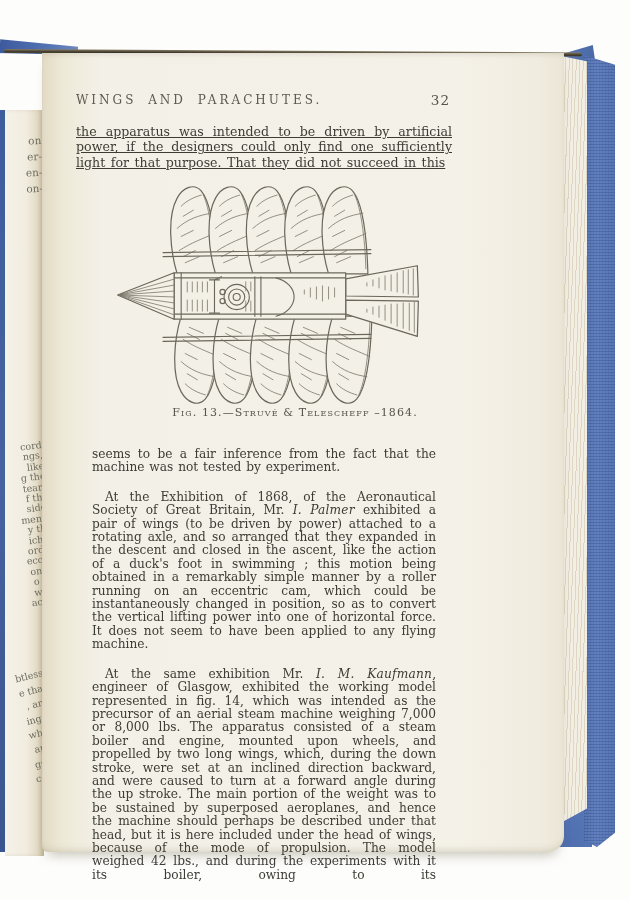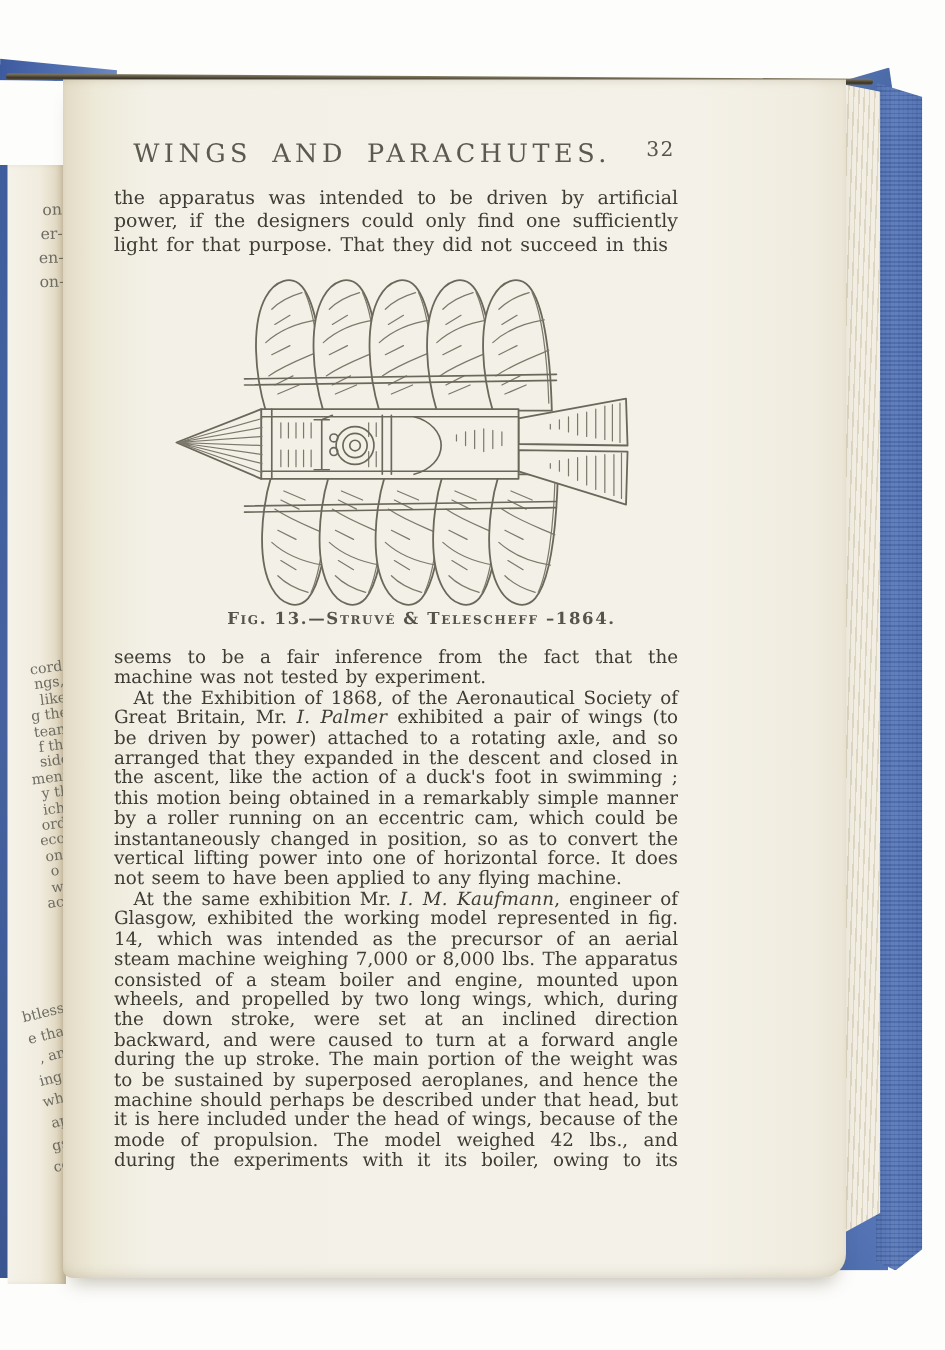"WINGS AND PARACHUTES." .head-title { font-size: 17px -> 12px; text-align: center -> left }
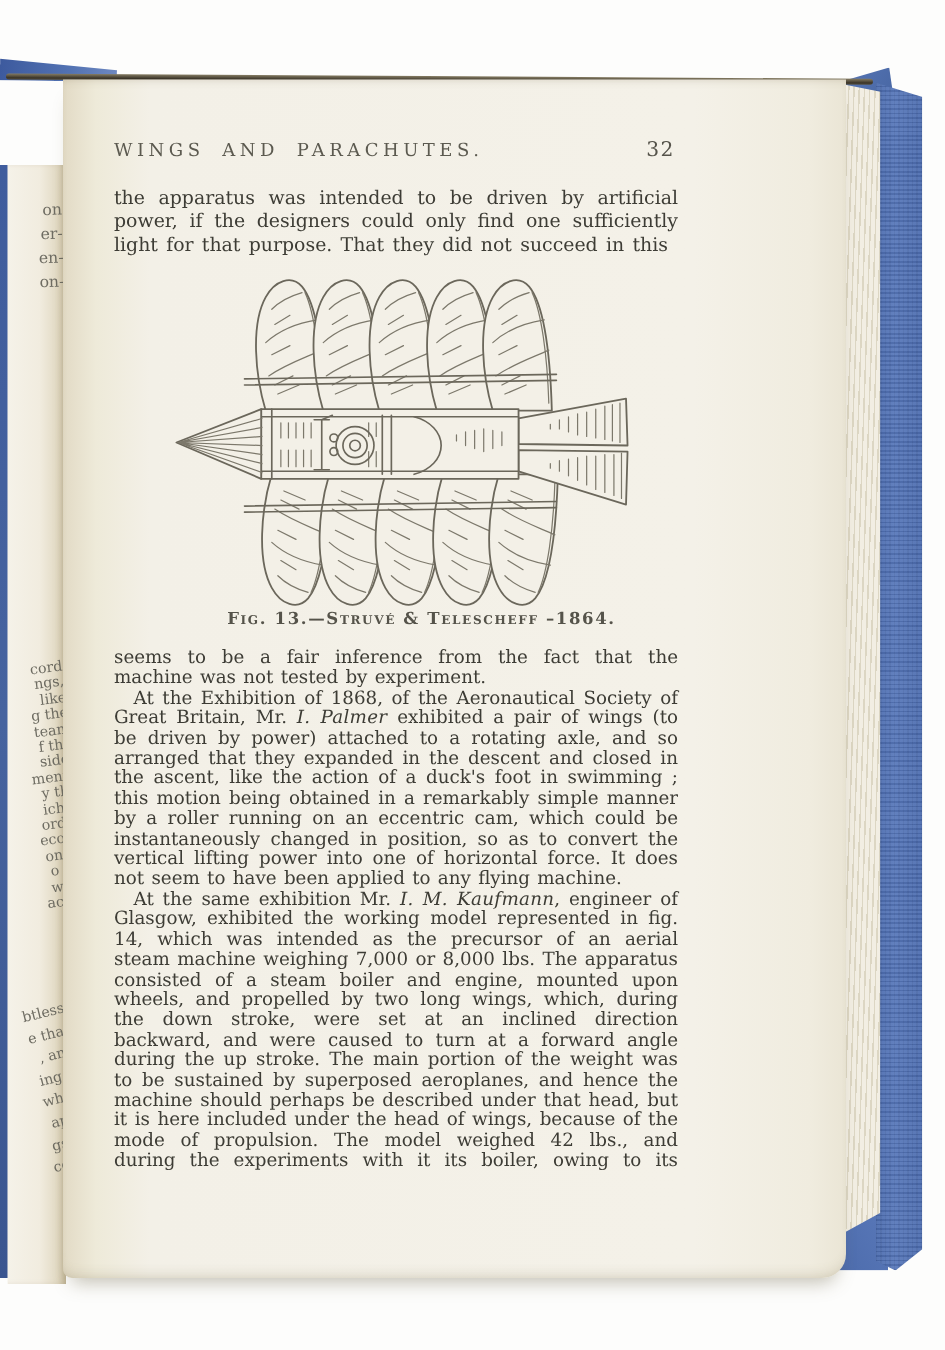"the apparatus was intended to" .para1 { text-decoration: none -> underline }
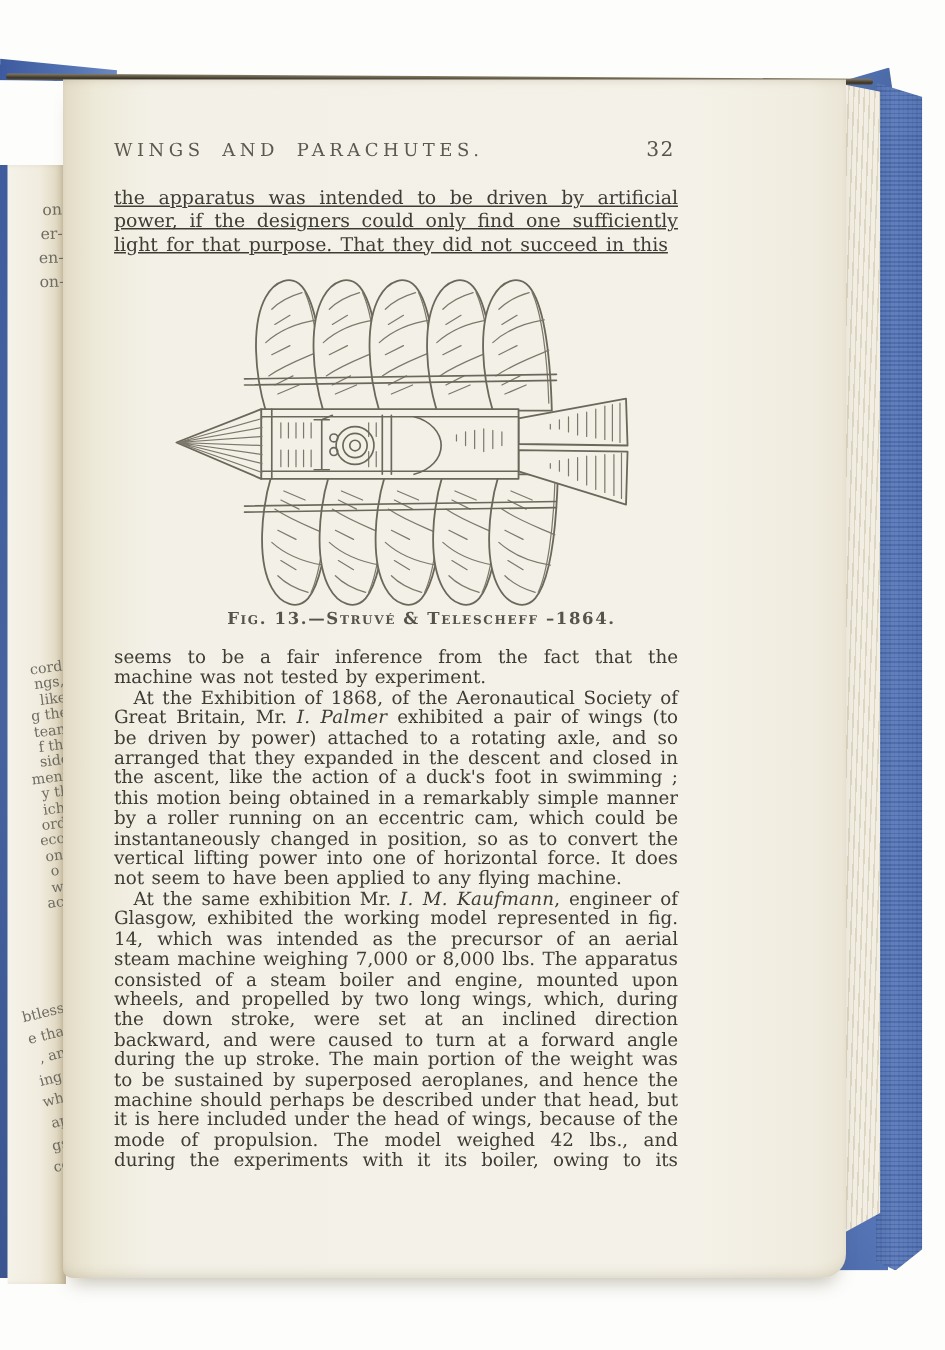"Fig. 13.—Struvé & Telescheff –1864." .fig-caption { font-weight: bold -> none; left: 20px -> 34px }
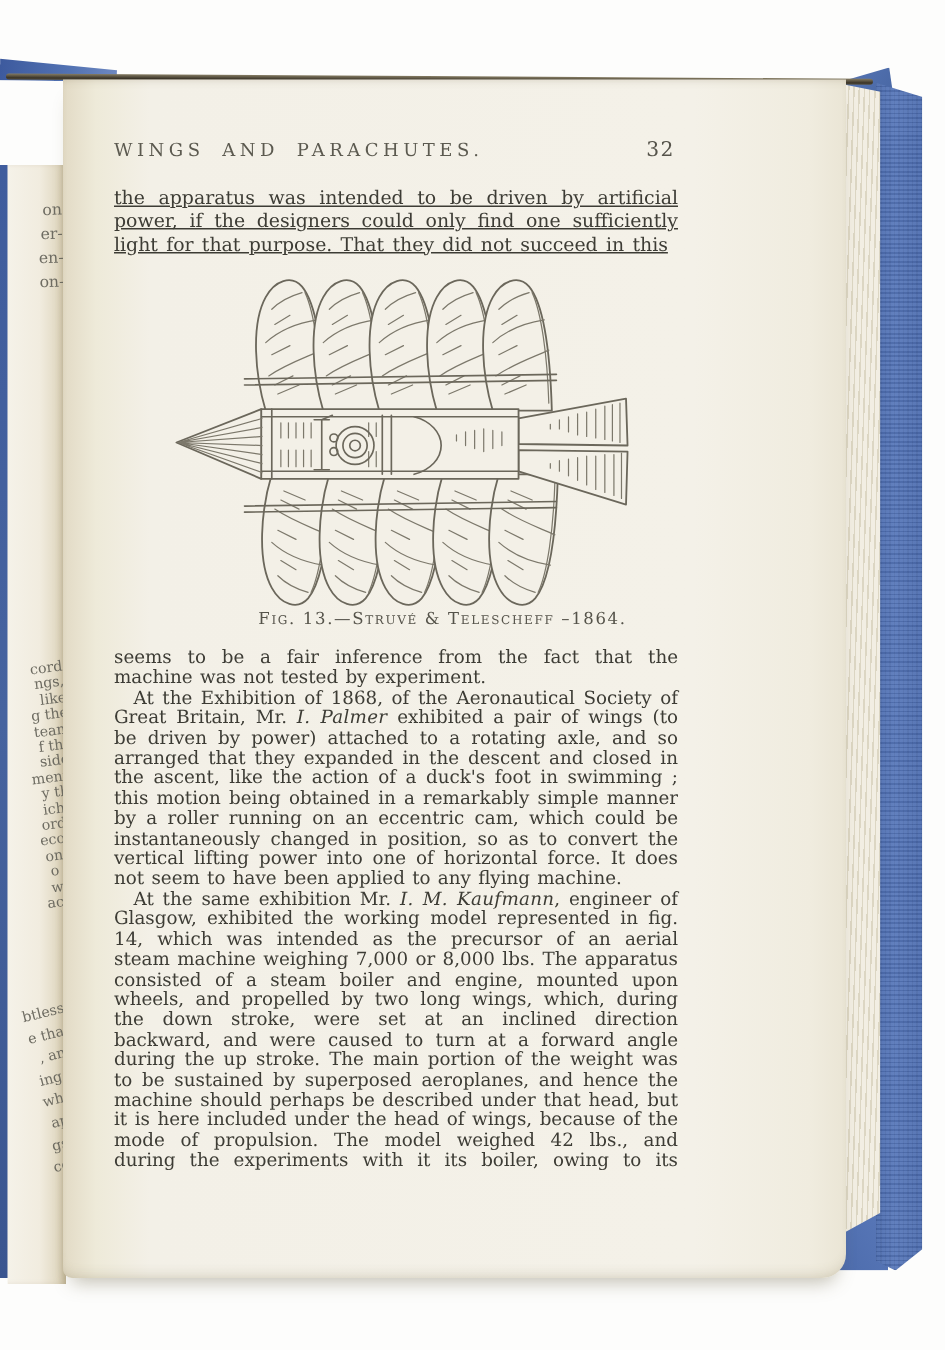"seems to be a fair" .body-text p { margin: 0 -> 16px }
